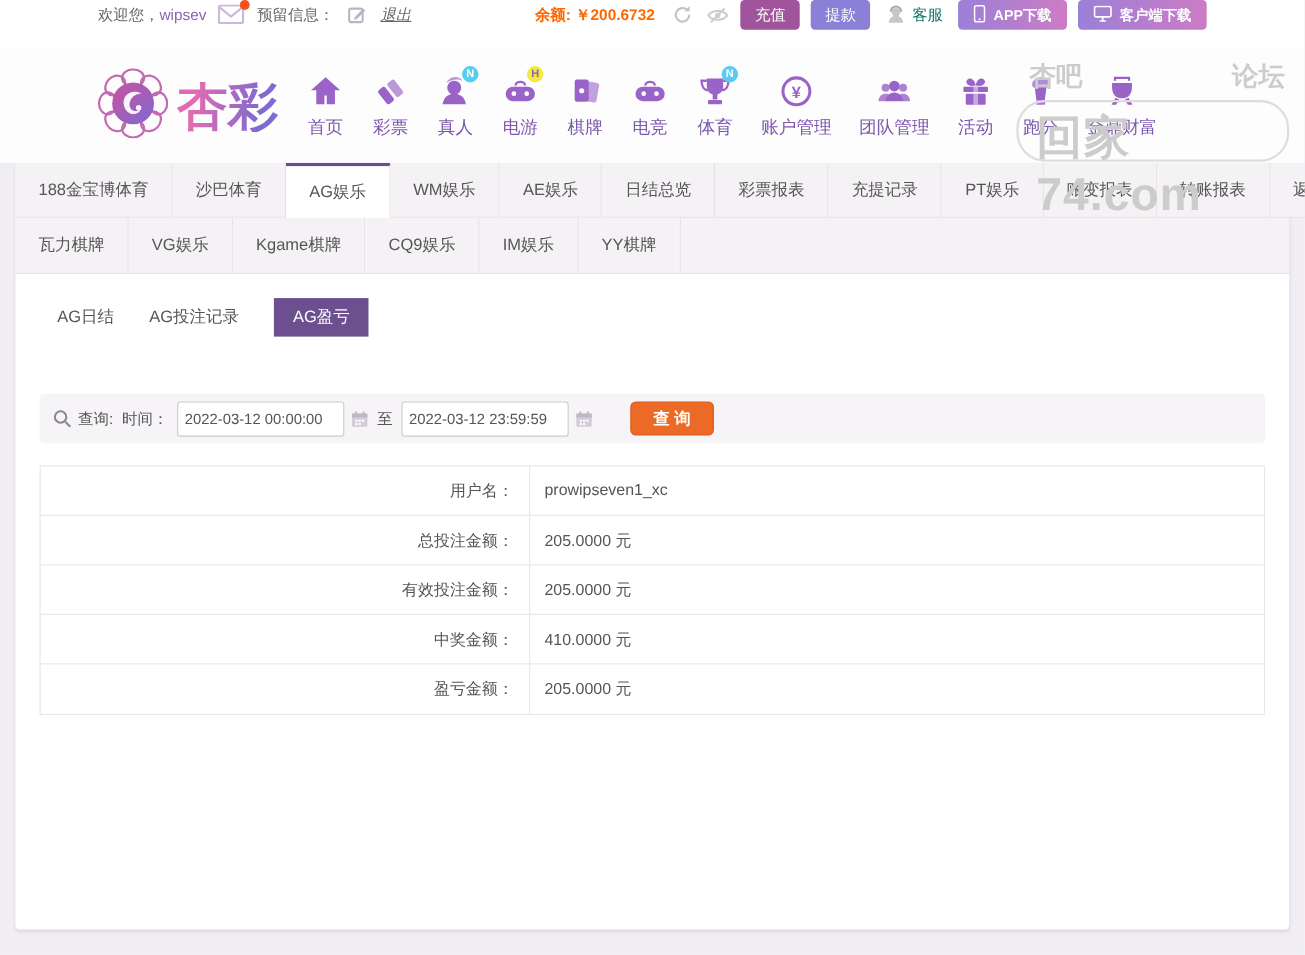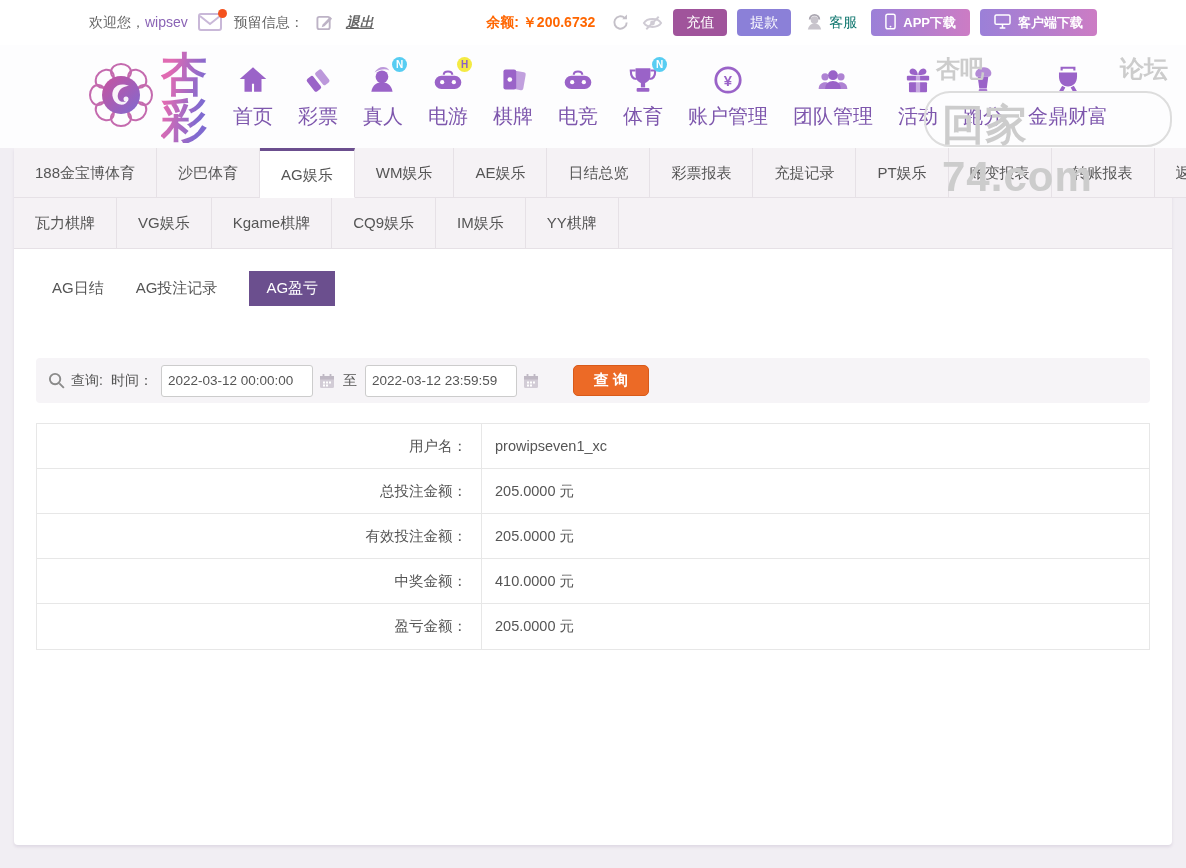"欢迎您，wipsev" .topbar { align-items: center -> flex-start }
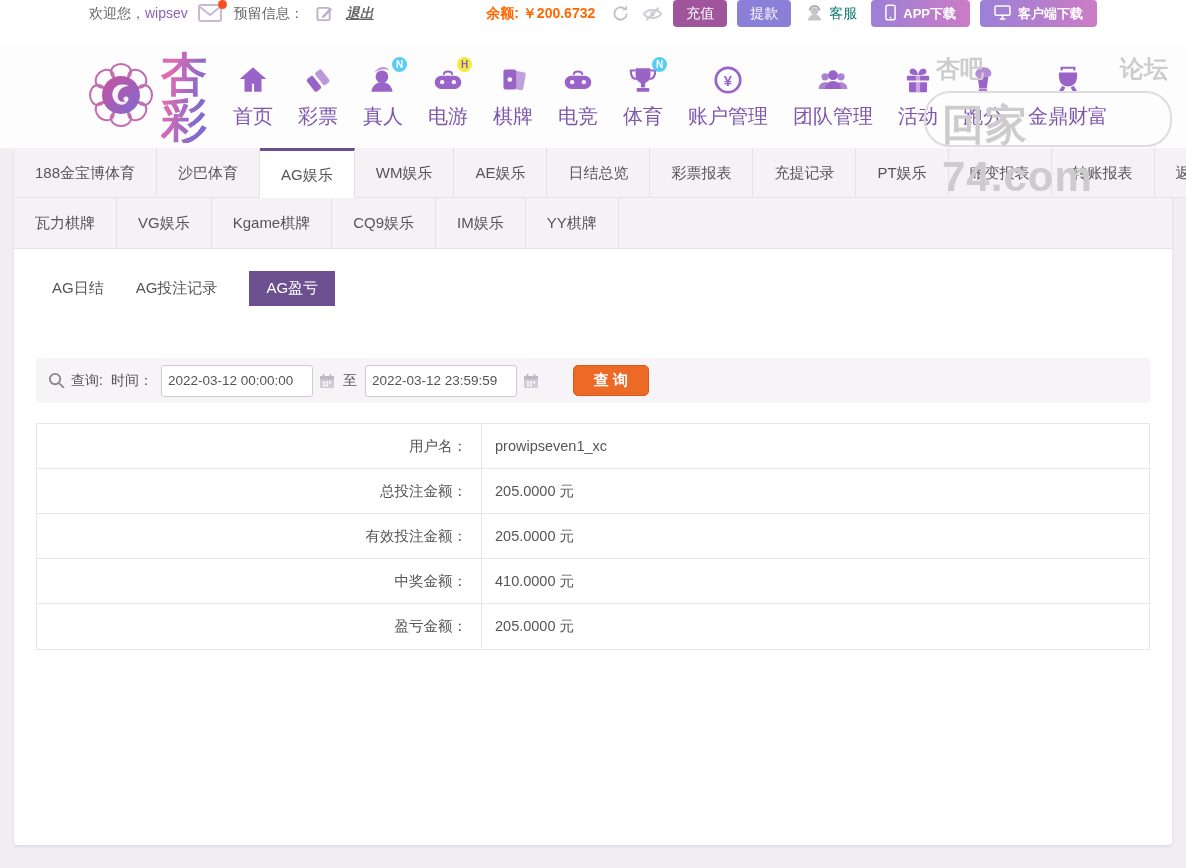"退出" .logout { font-weight: bold -> none }
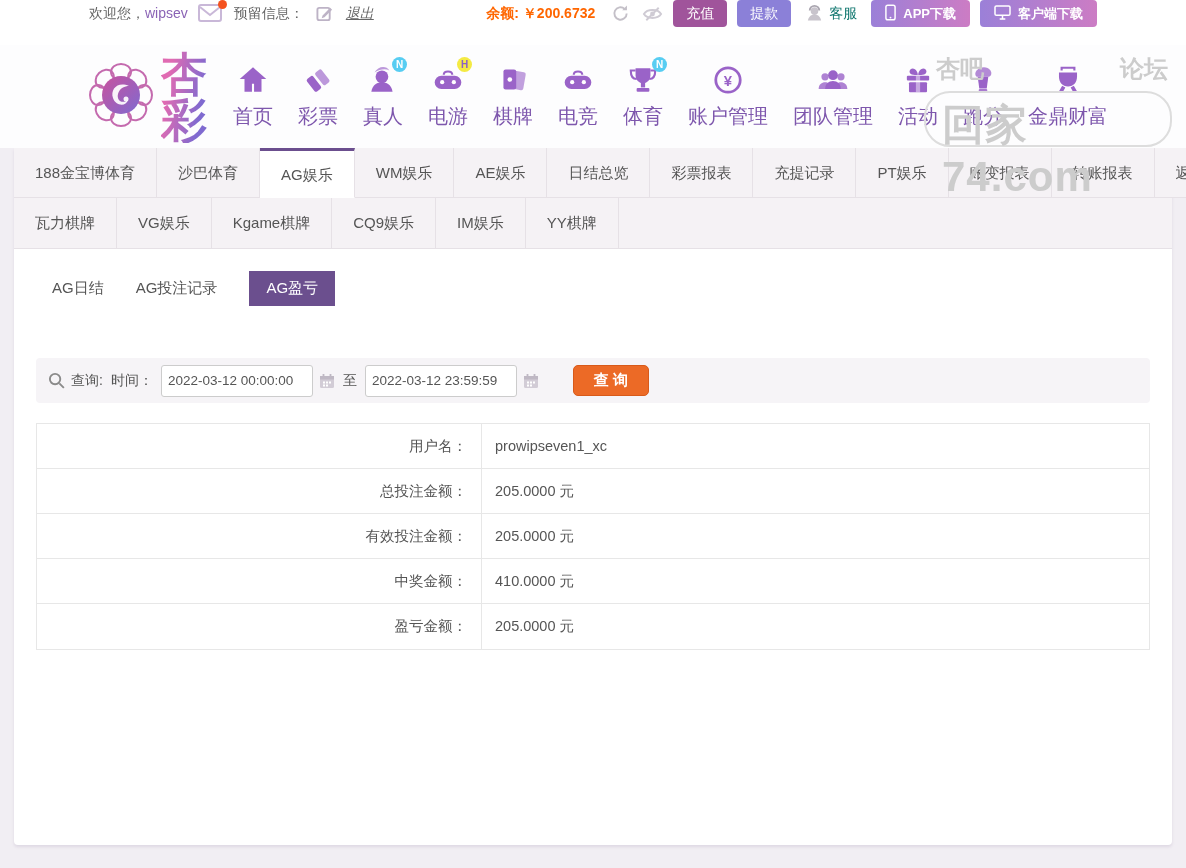"首页" .nav-label { font-size: 20px -> 16px }
